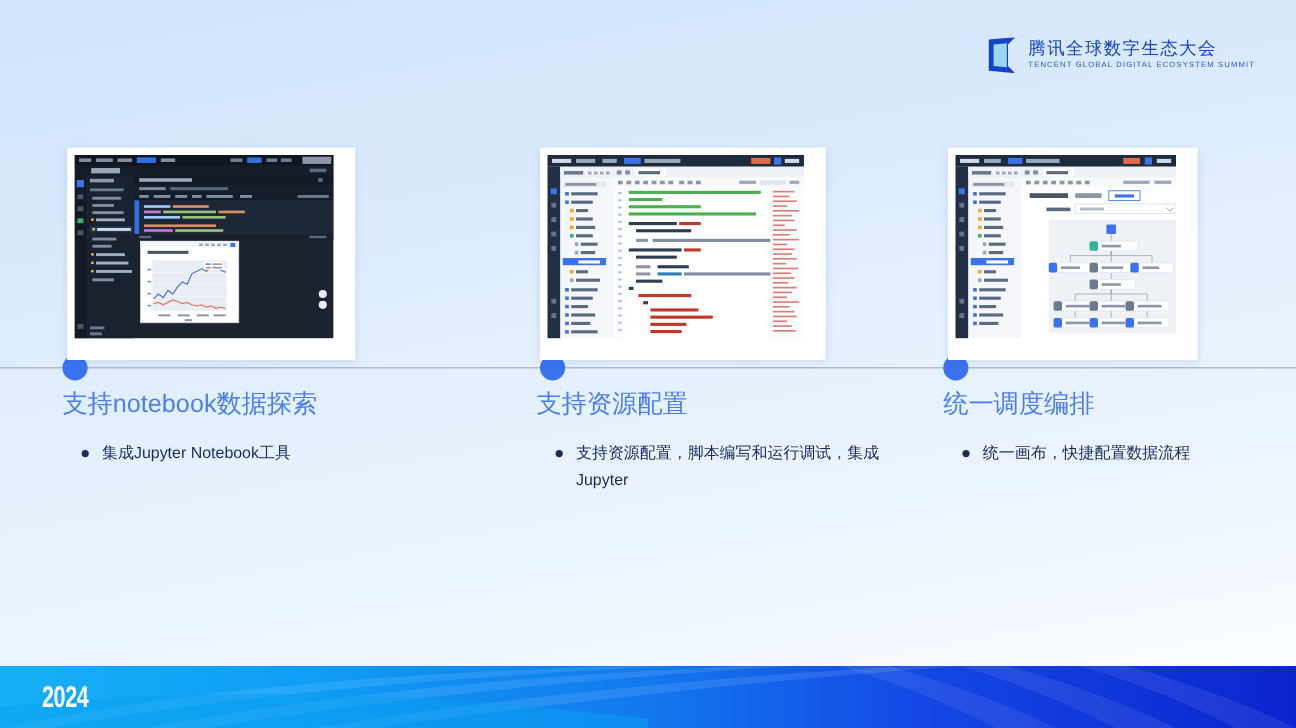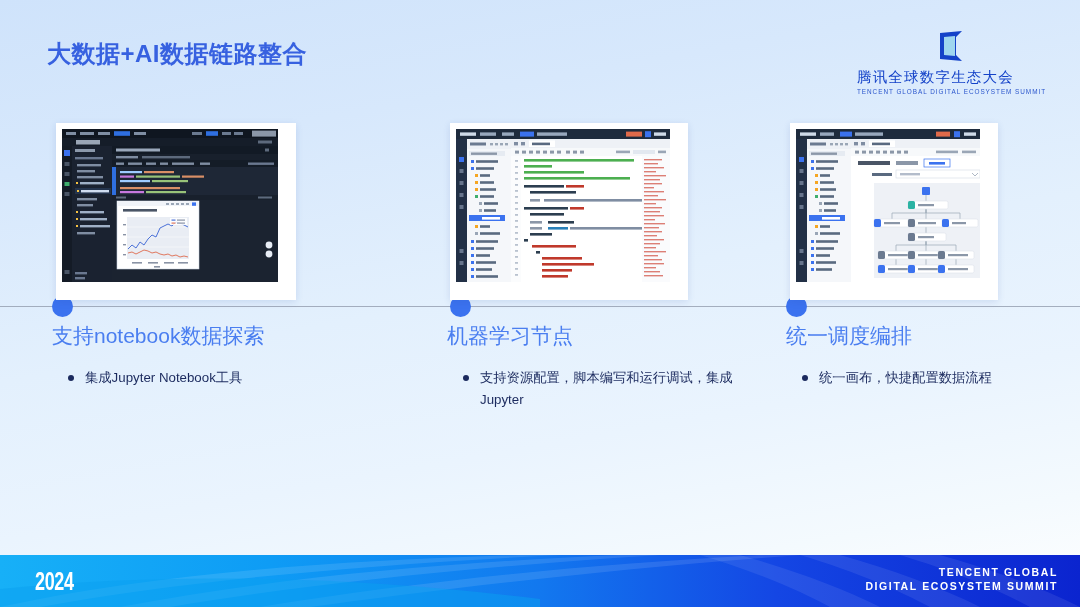"大数据+AI数据链路整合" div.slide-title { html: <div>大数据+AI数据链路整合</div> -> none }
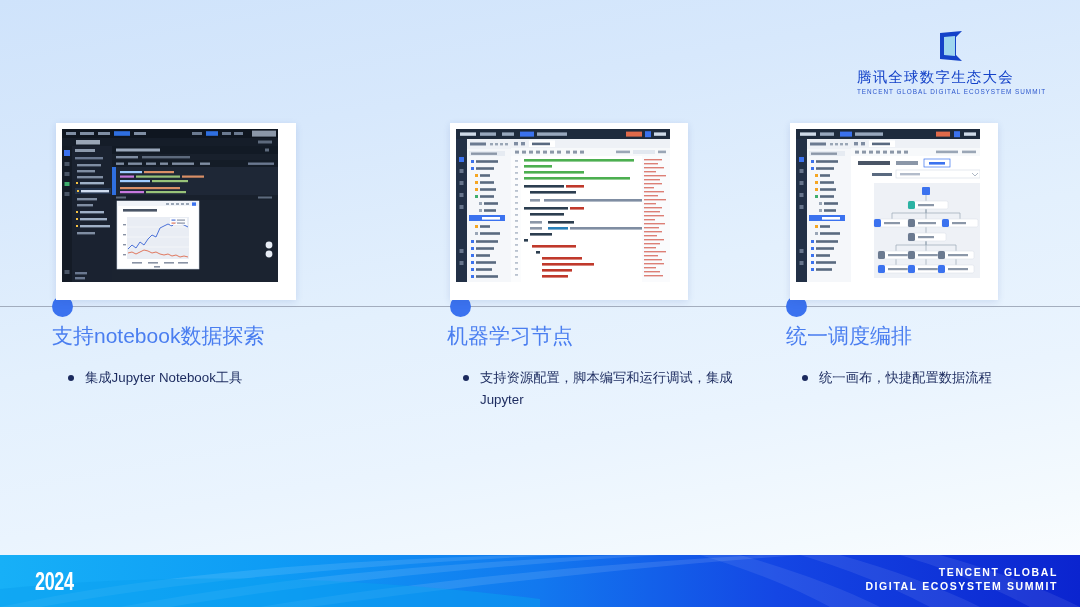"腾讯全球数字生态大会" .summit-logo { flex-direction: column -> none }
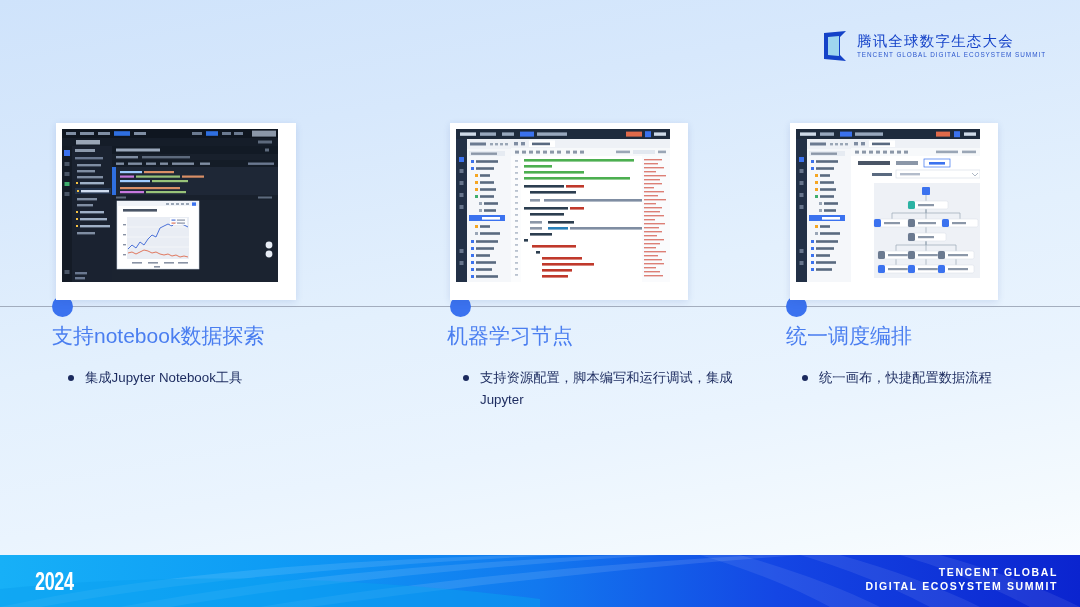"机器学习节点" div.col-heading { text: 机器学习节点 -> 支持资源配置 }
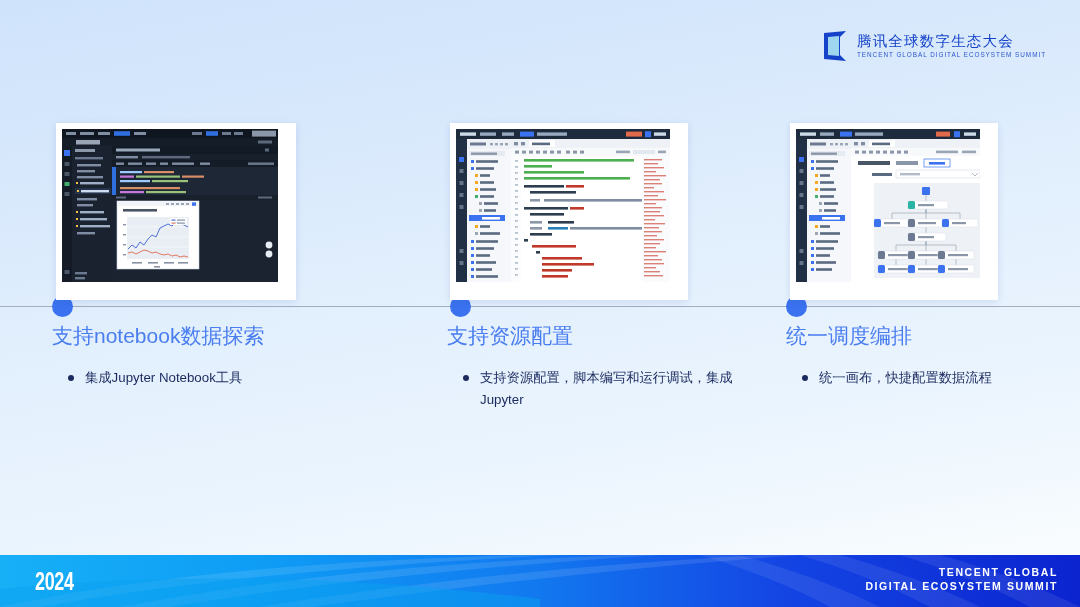"TENCENT GLOBAL" div.footer-right { html: <div> <div>TENCENT GLOBAL</div> <div>DIGITAL ECOSYSTEM SUMMIT</div> </div> -> none }
